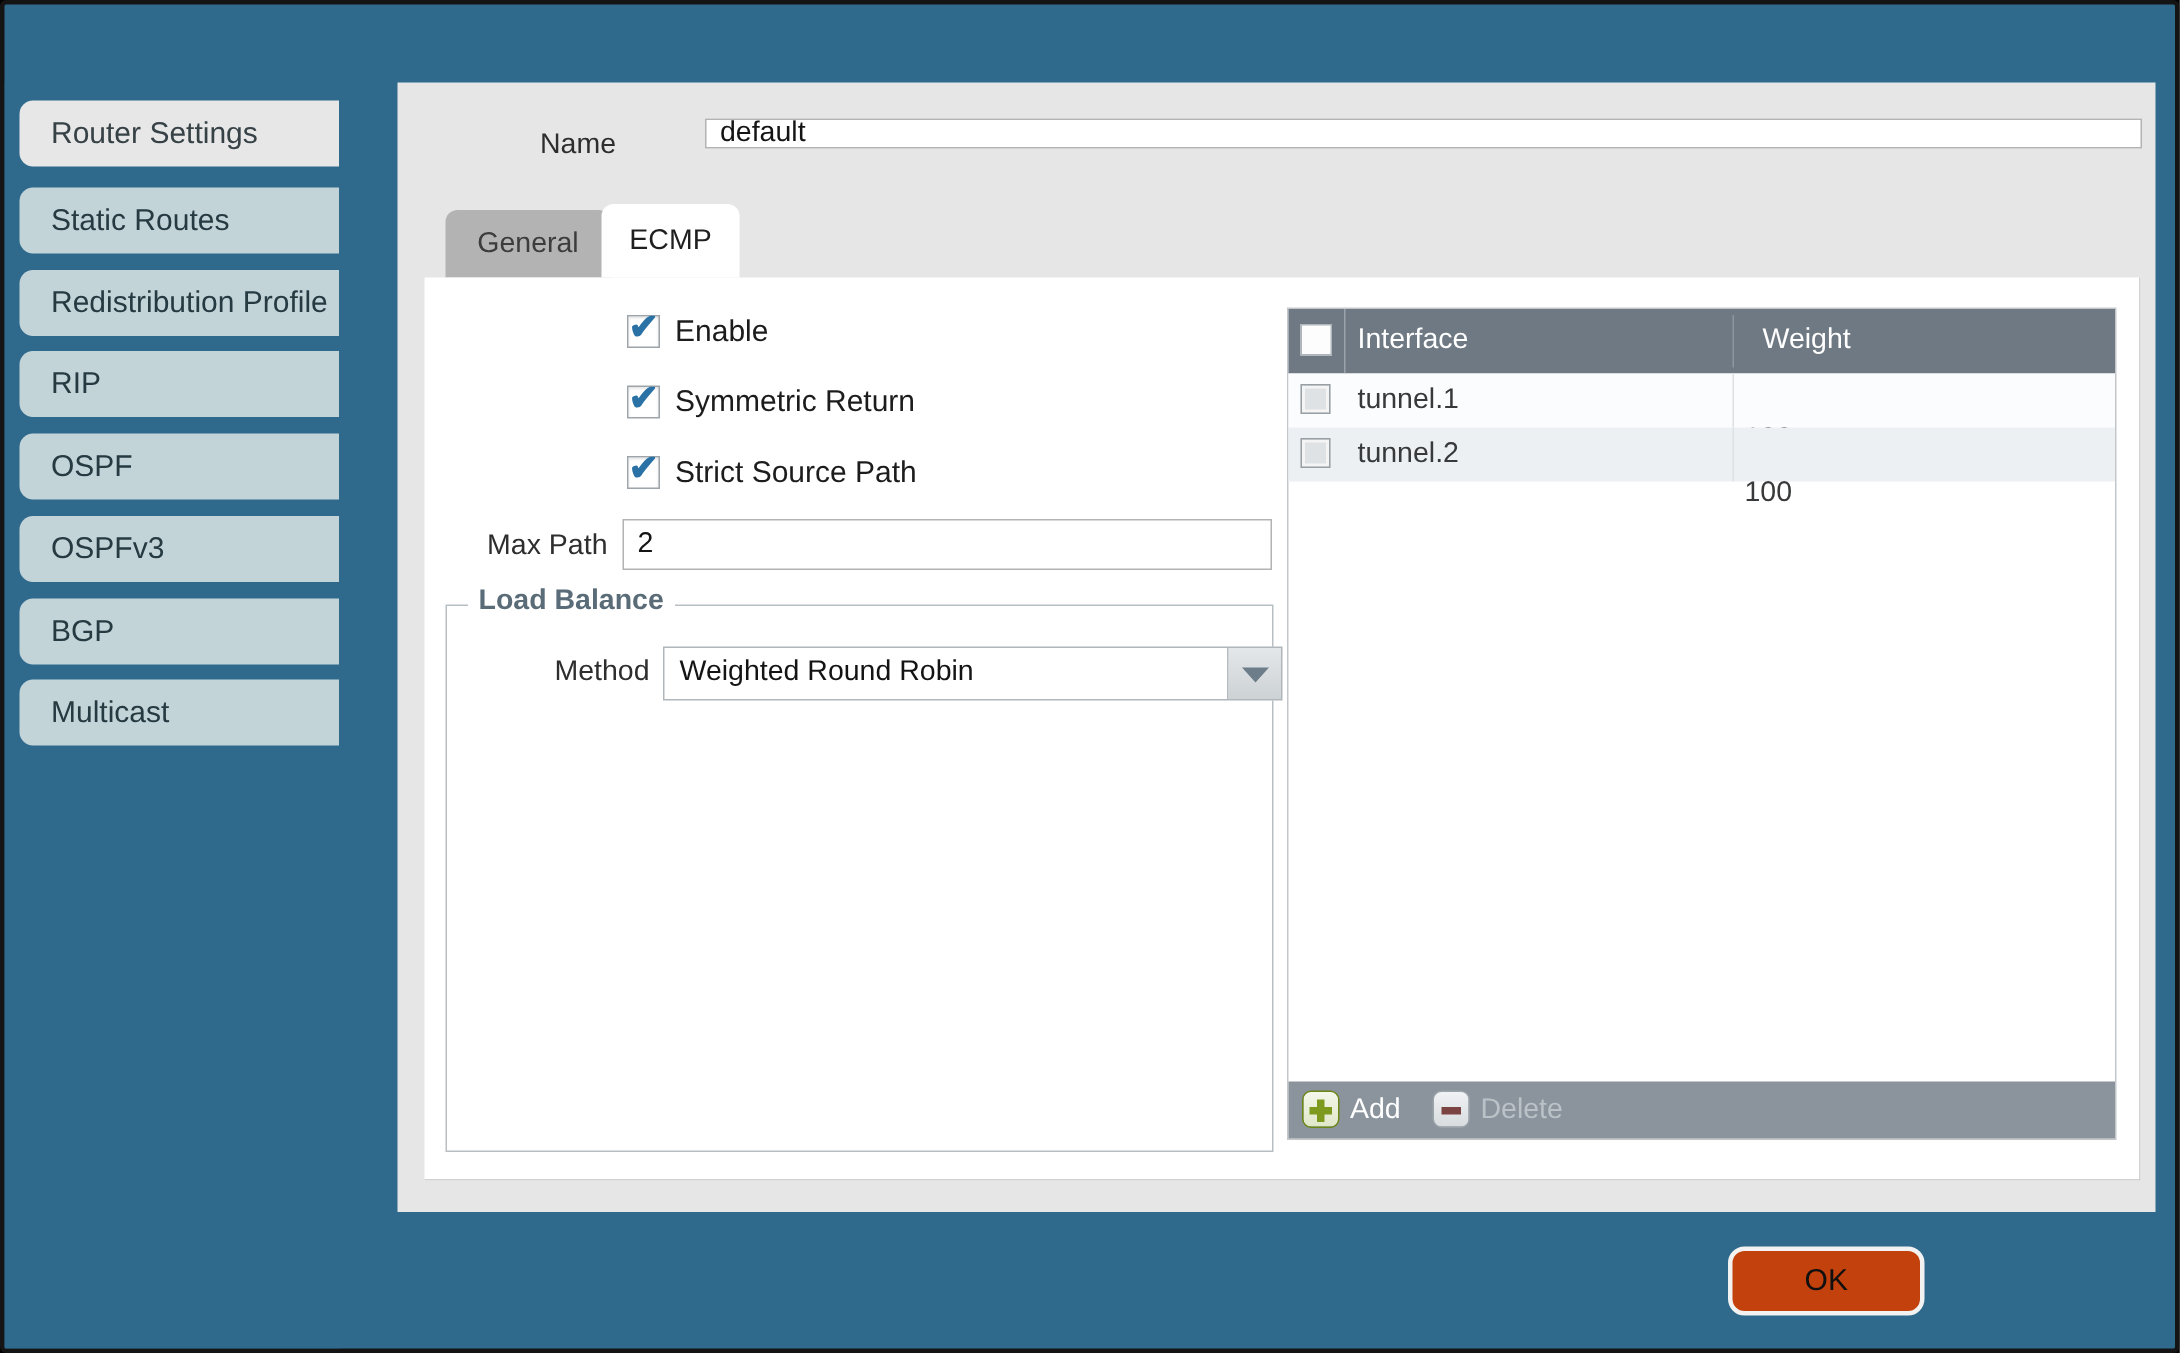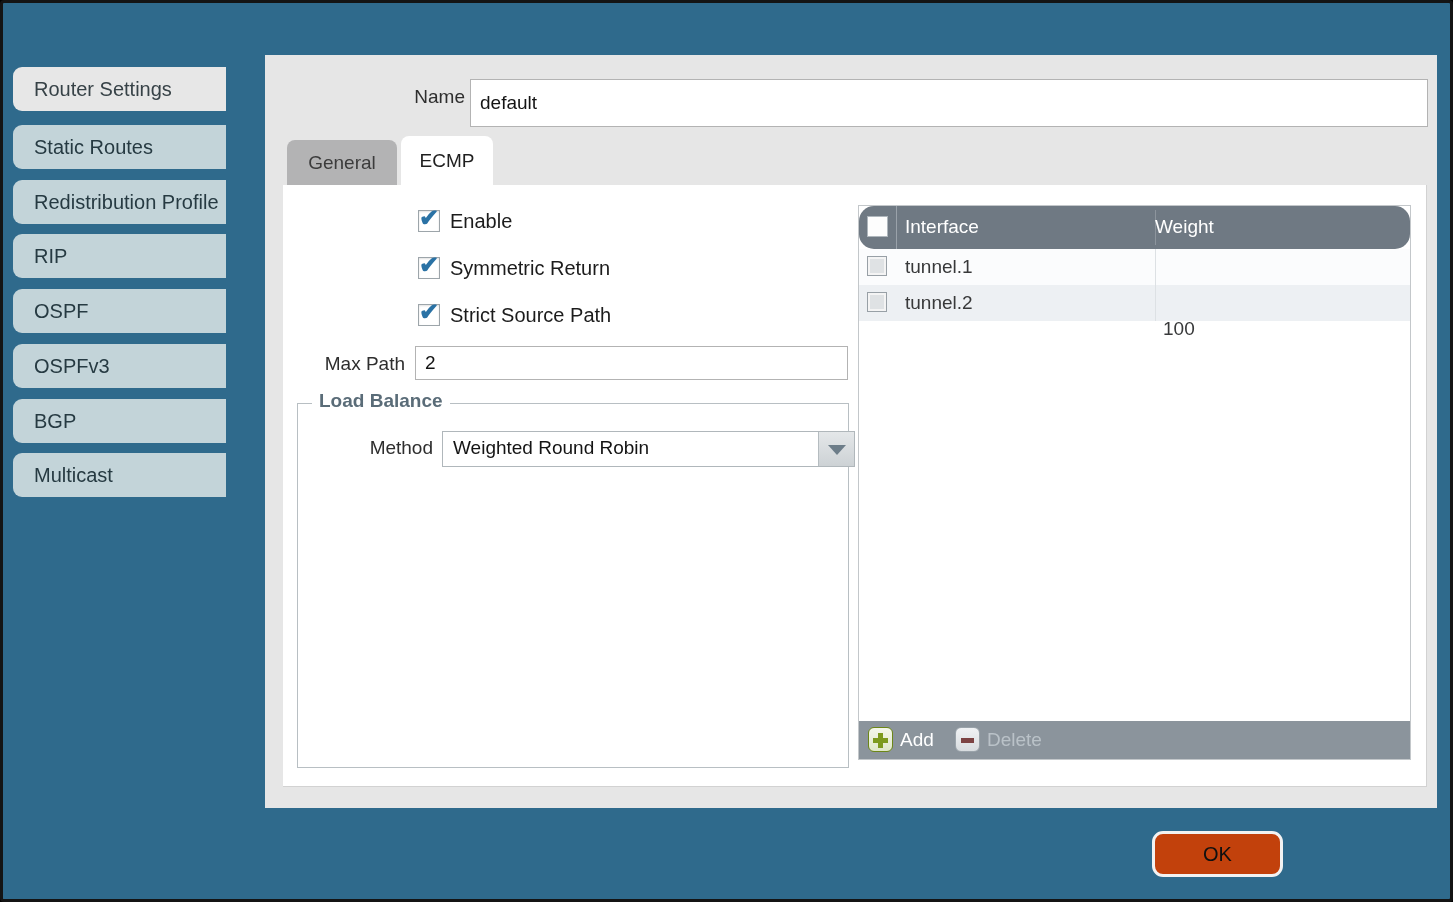"Name" .name-label { text-align: right -> left }
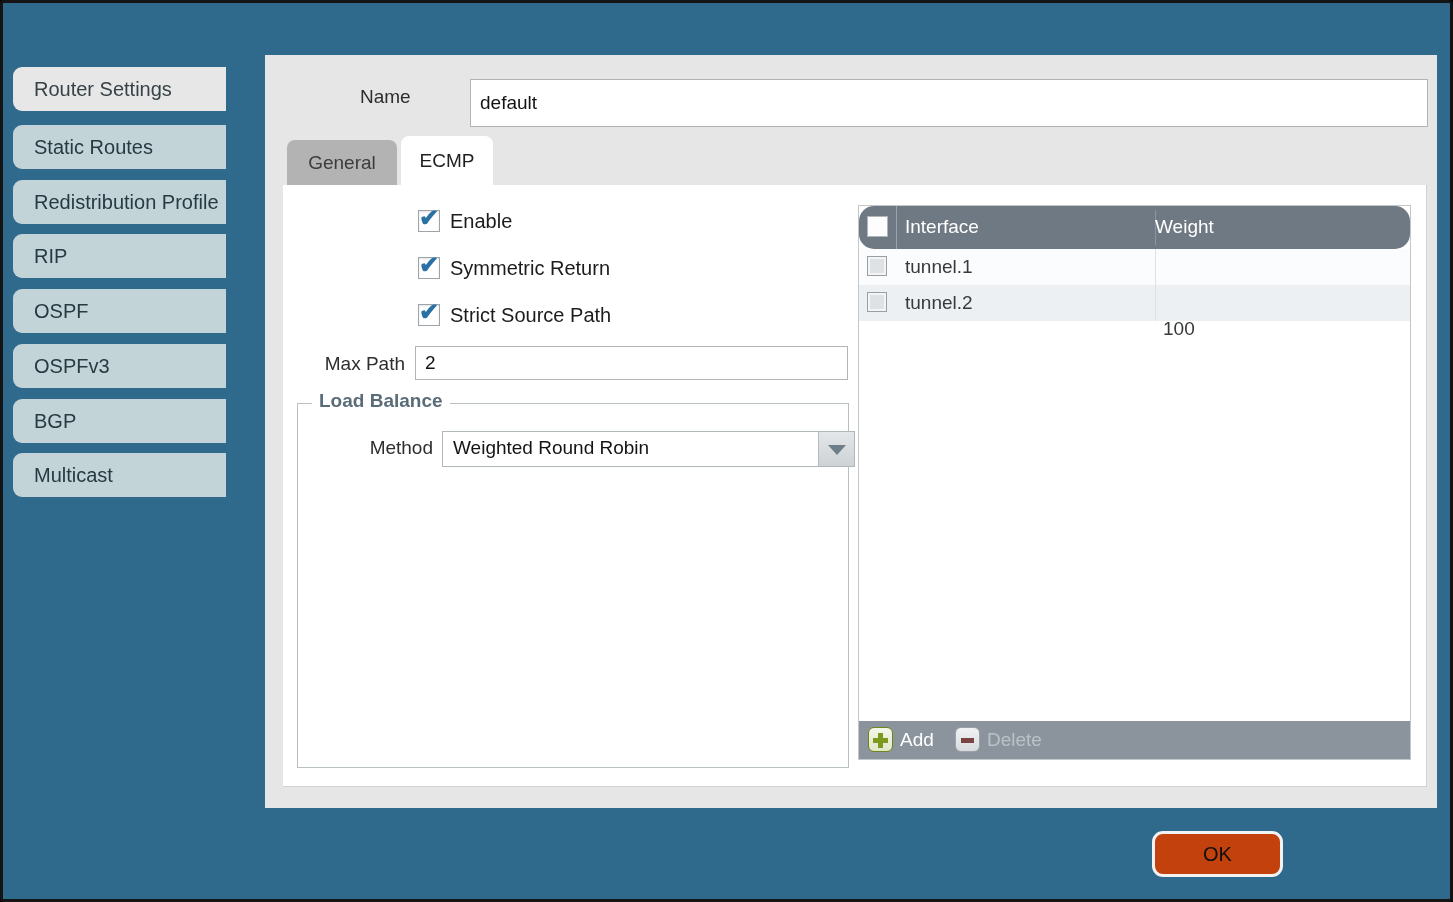"default" .name-input { height: 48px -> 20px }
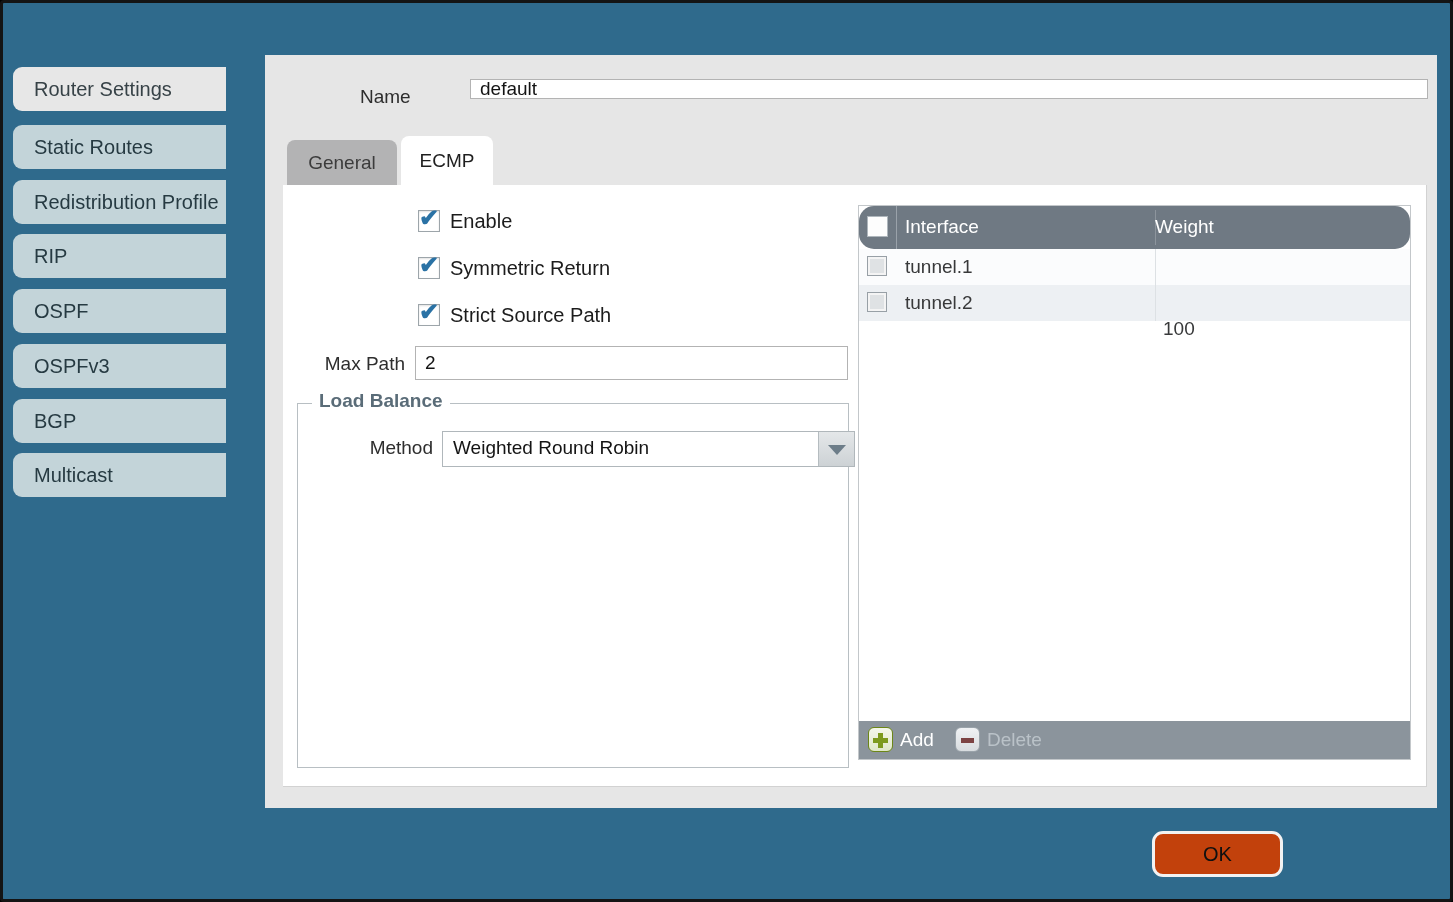"General" .tab.inactive { left: 22px -> 32px }
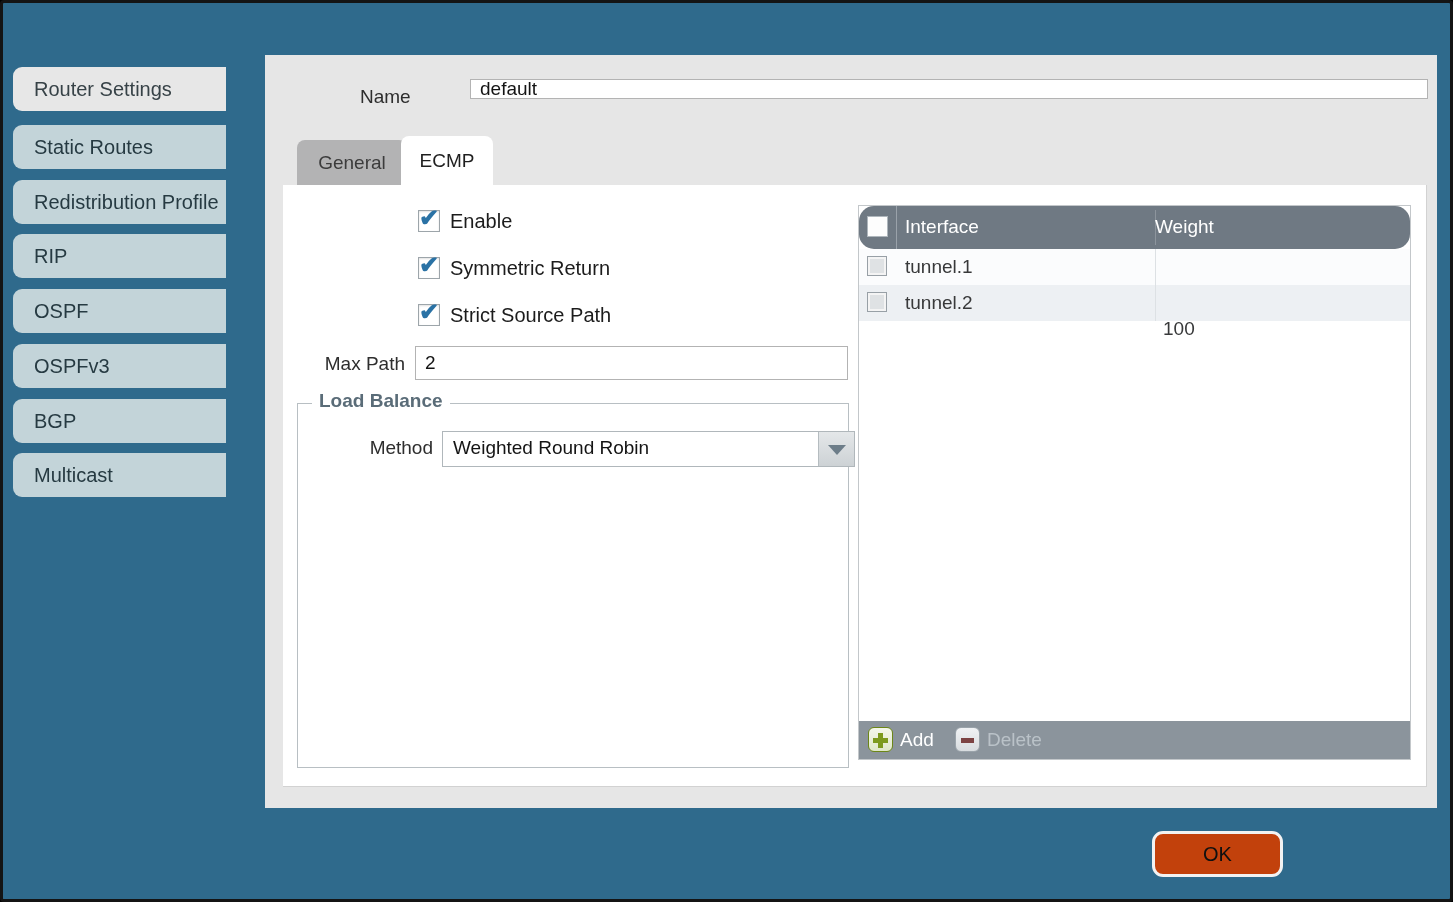"Interface" .thead { border-radius: 15px -> none }
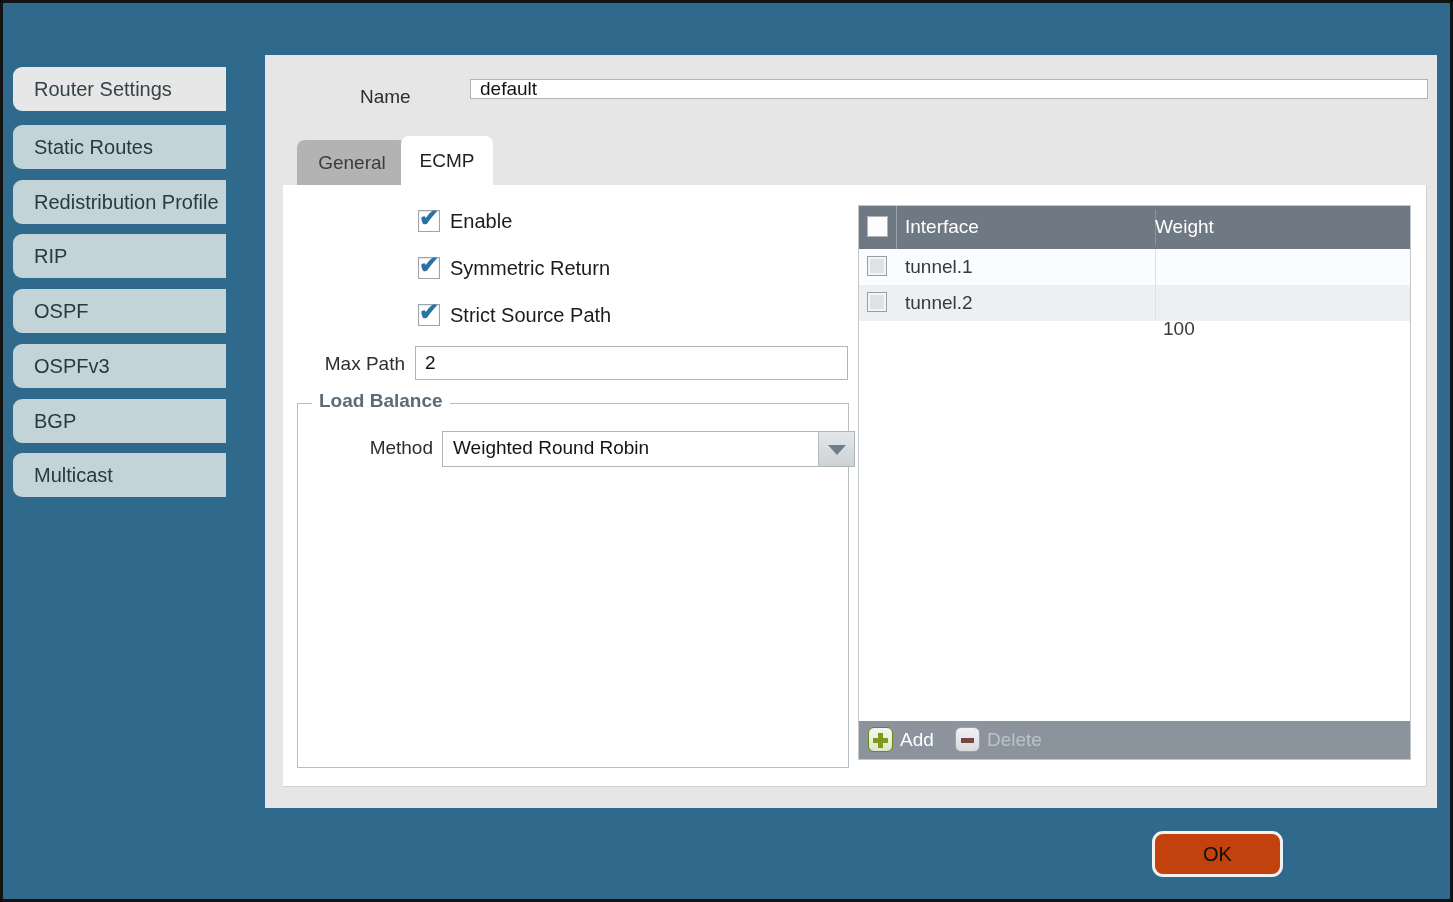"Weight" .th-weight { left: 296px -> 316px }
